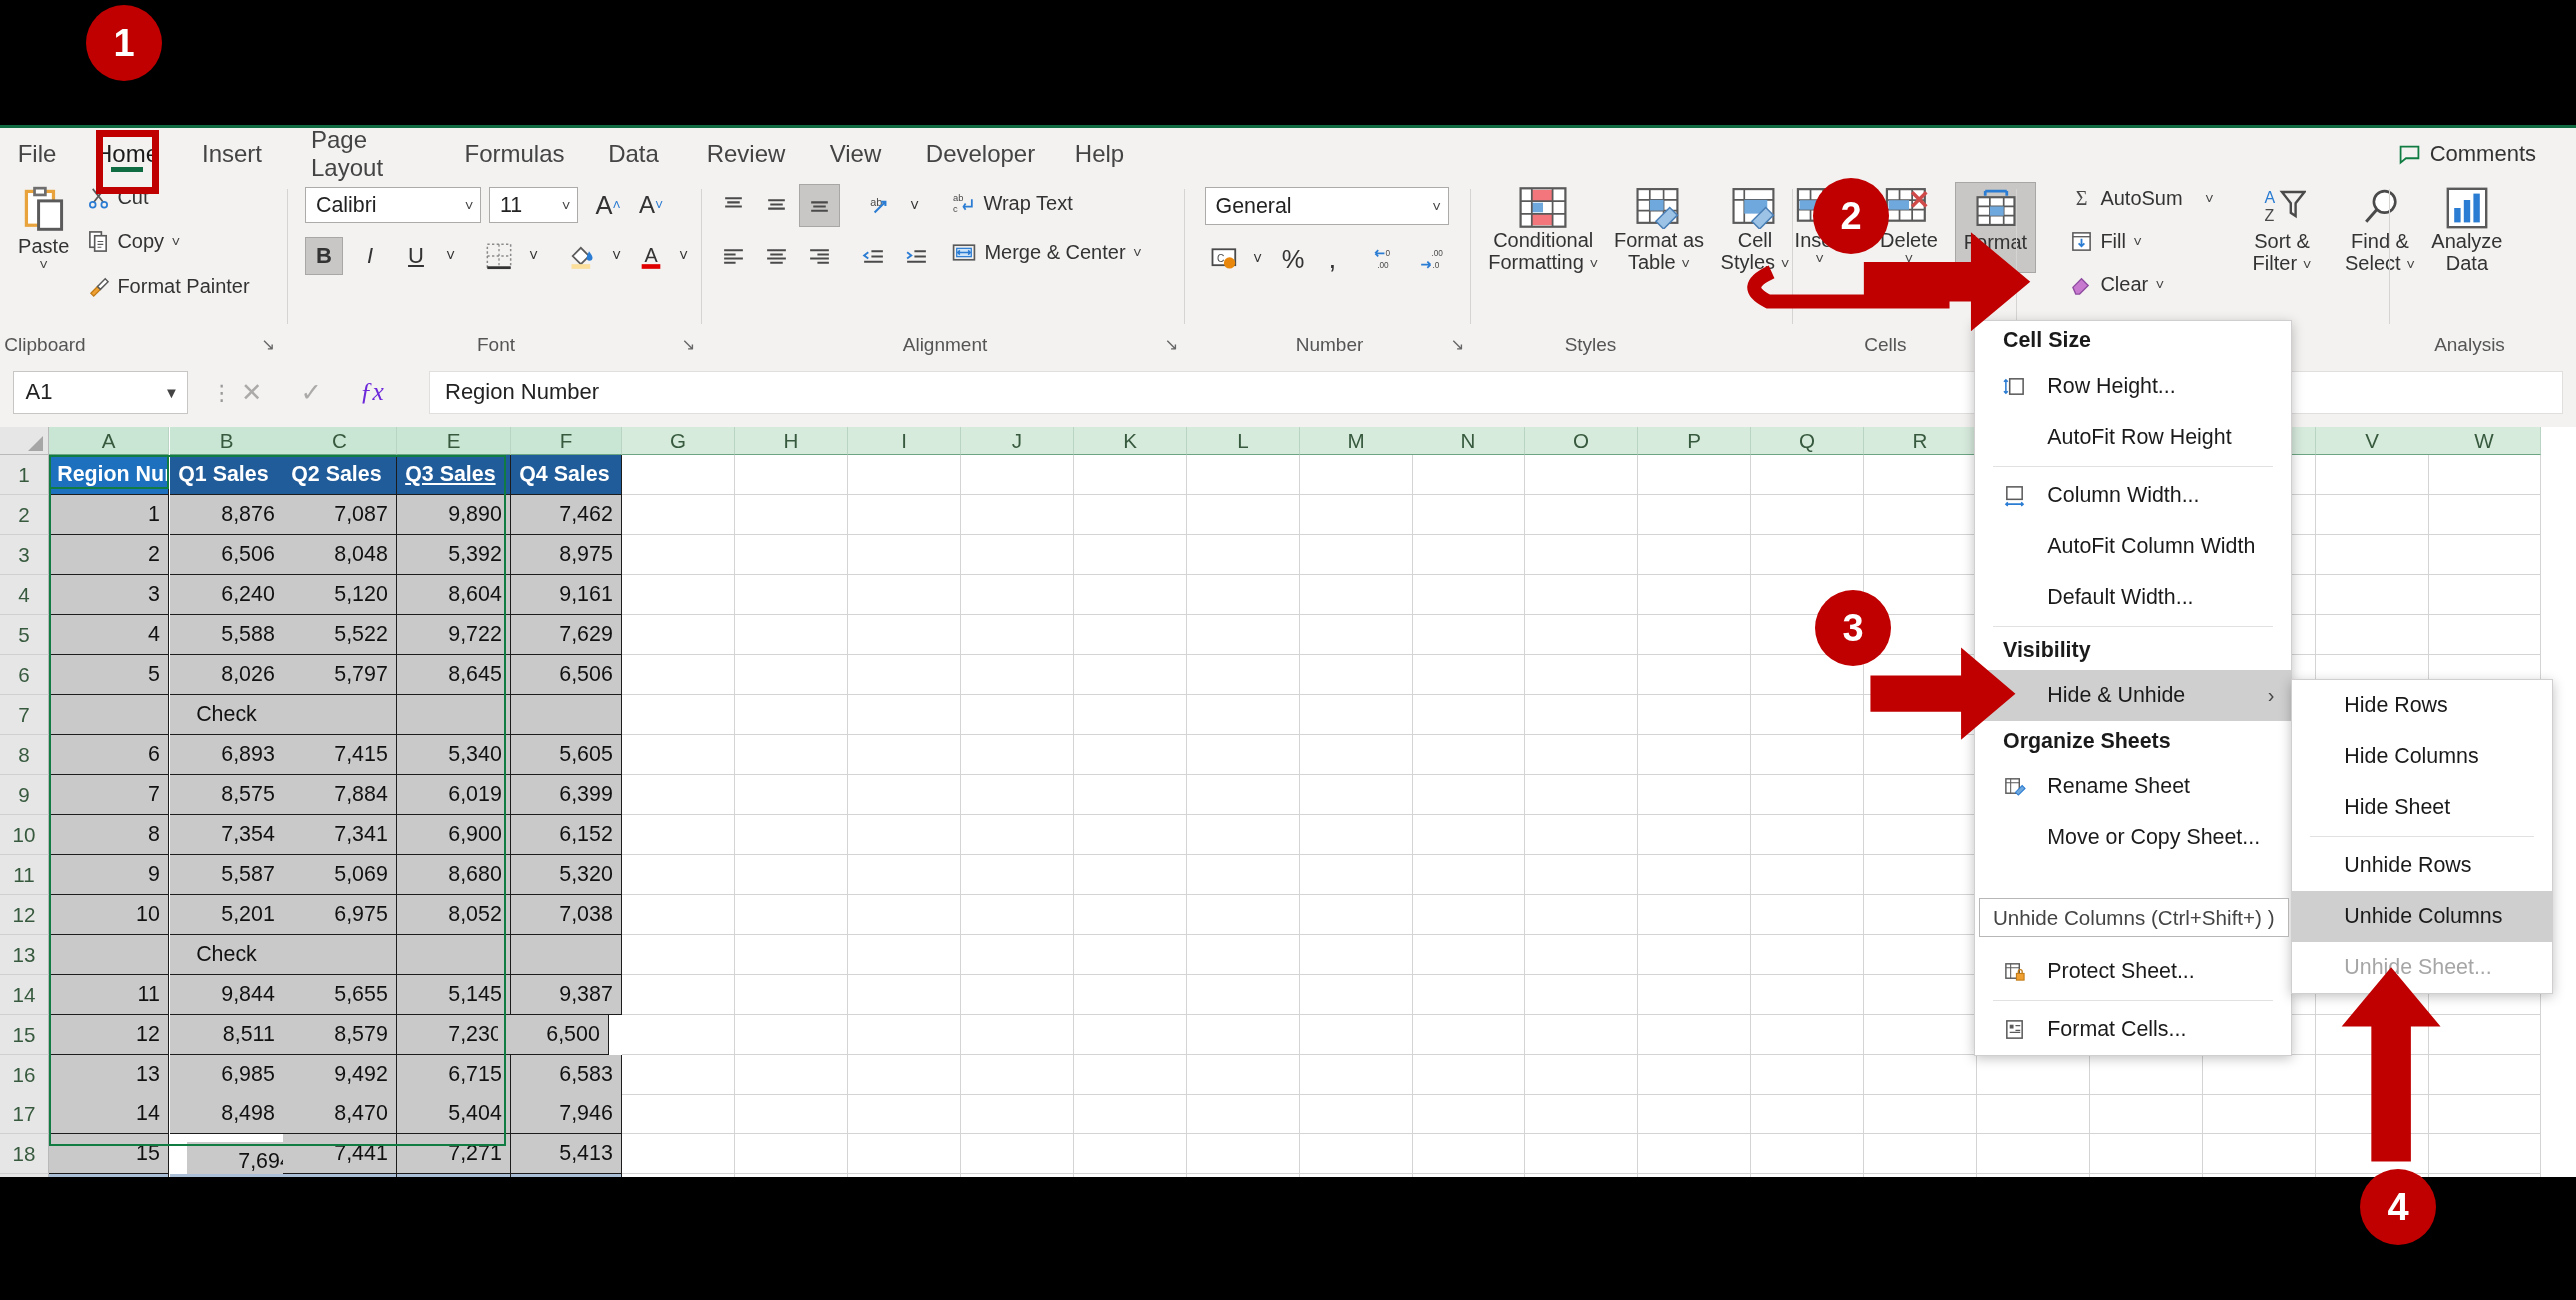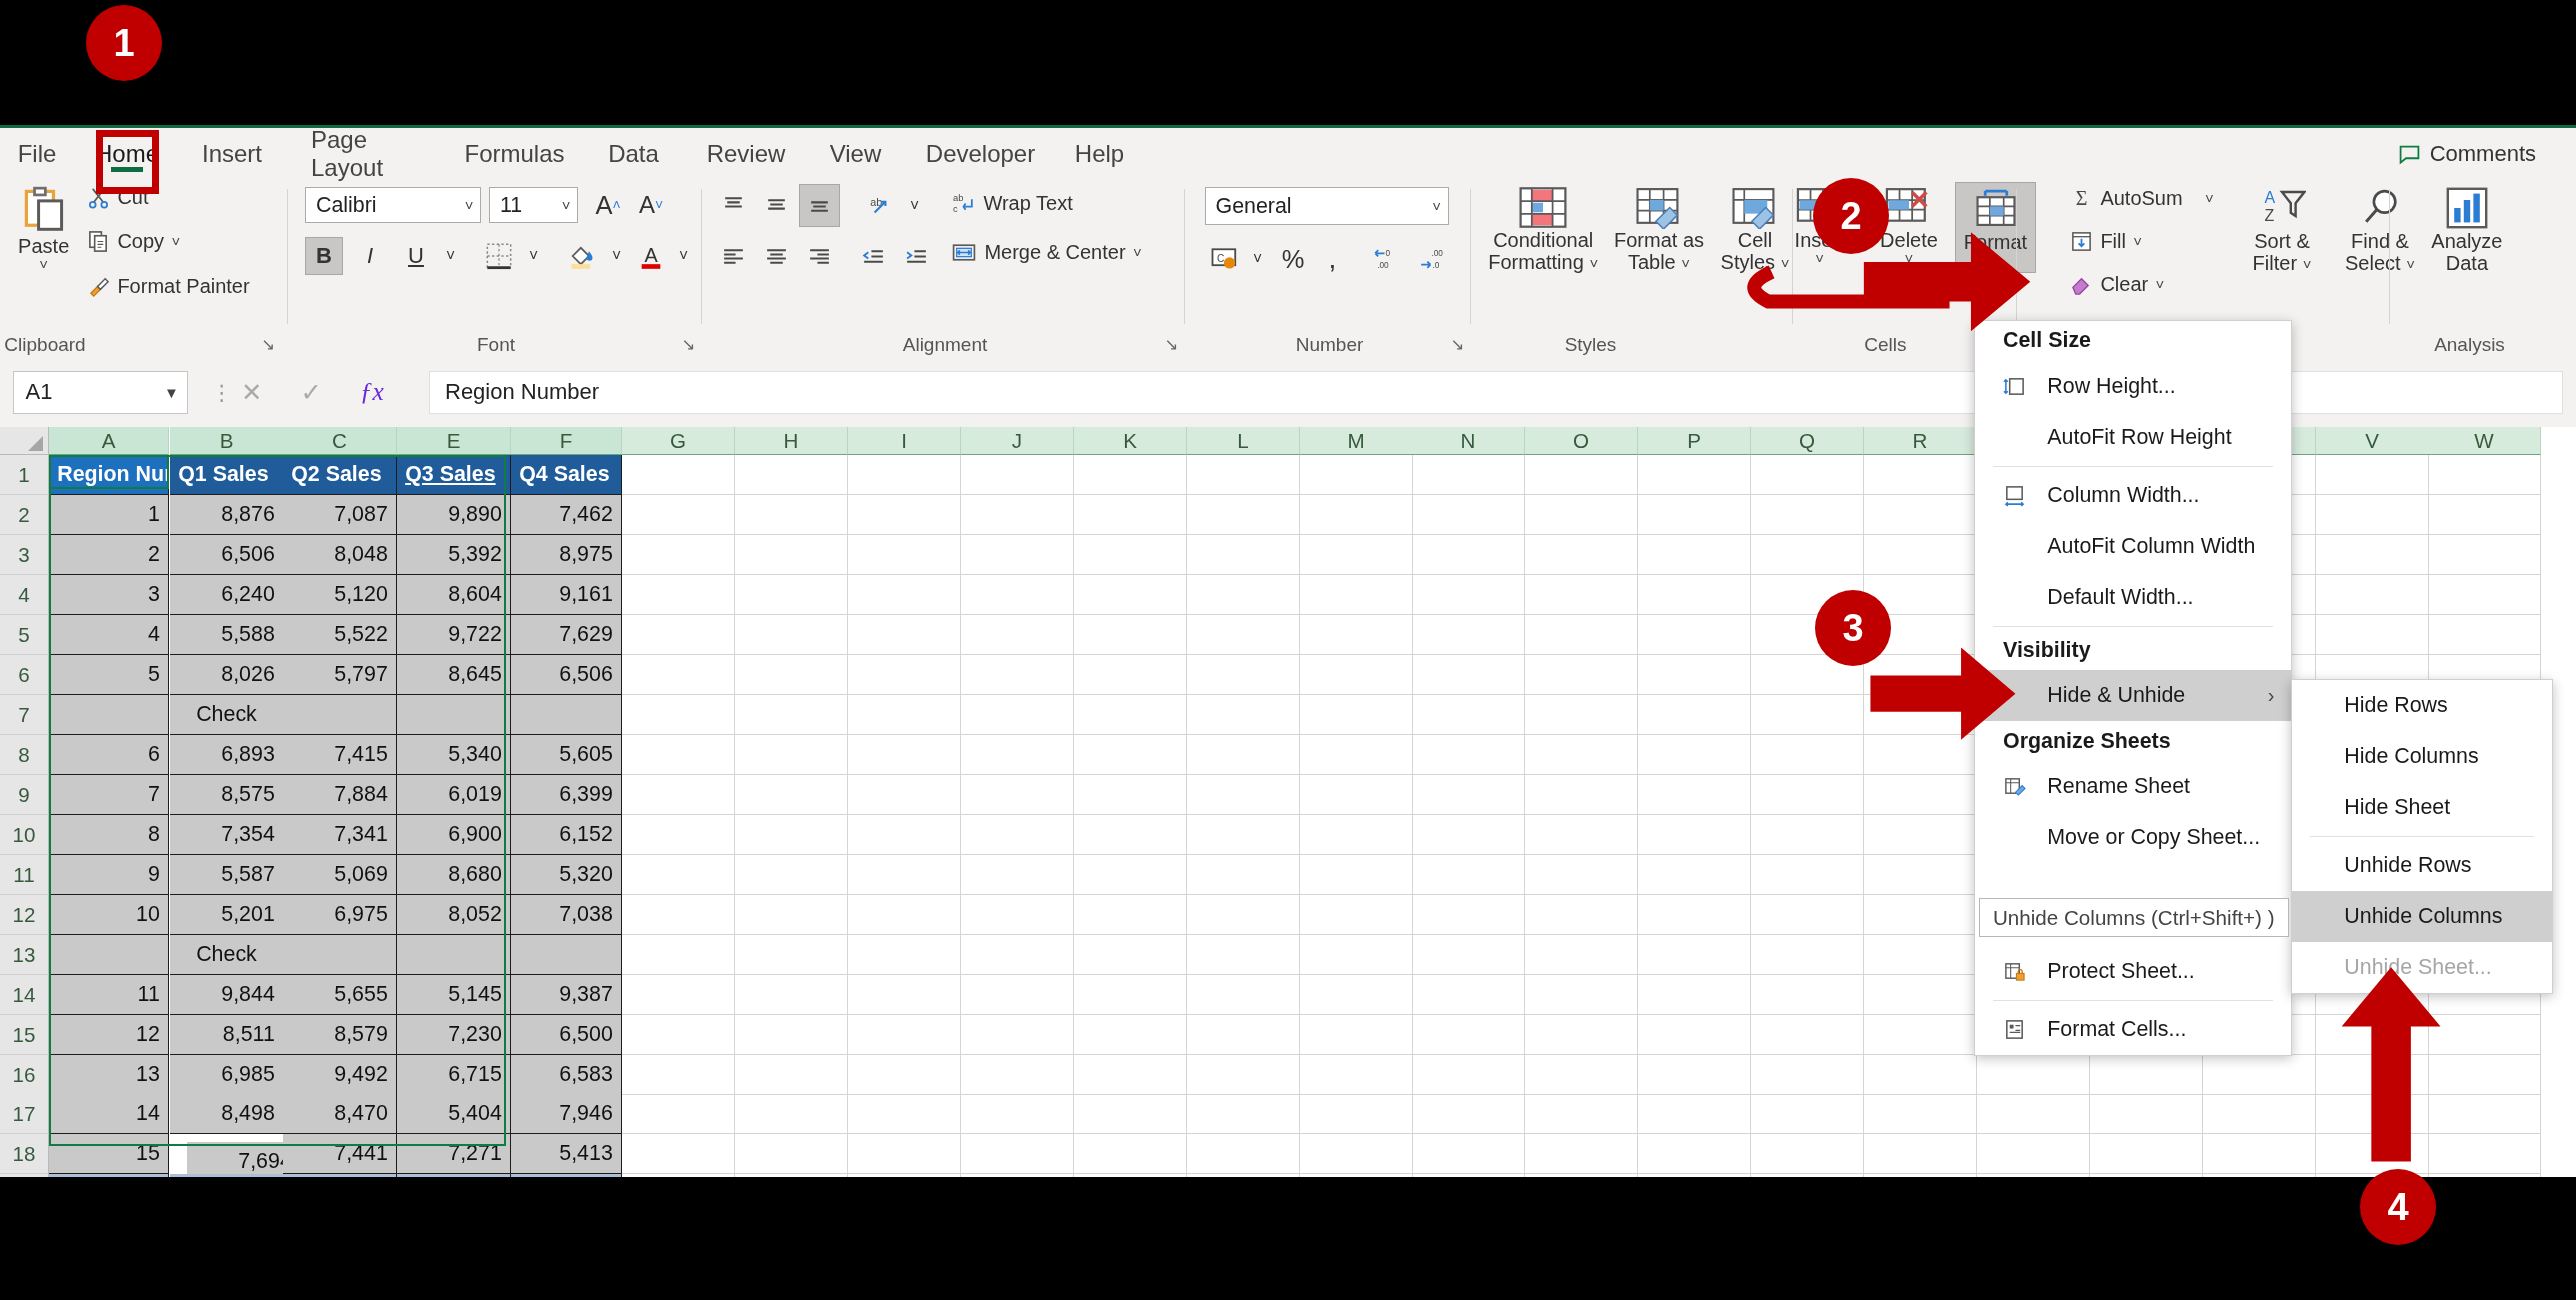"6,500" div.cell { left: 511px -> 498px }
